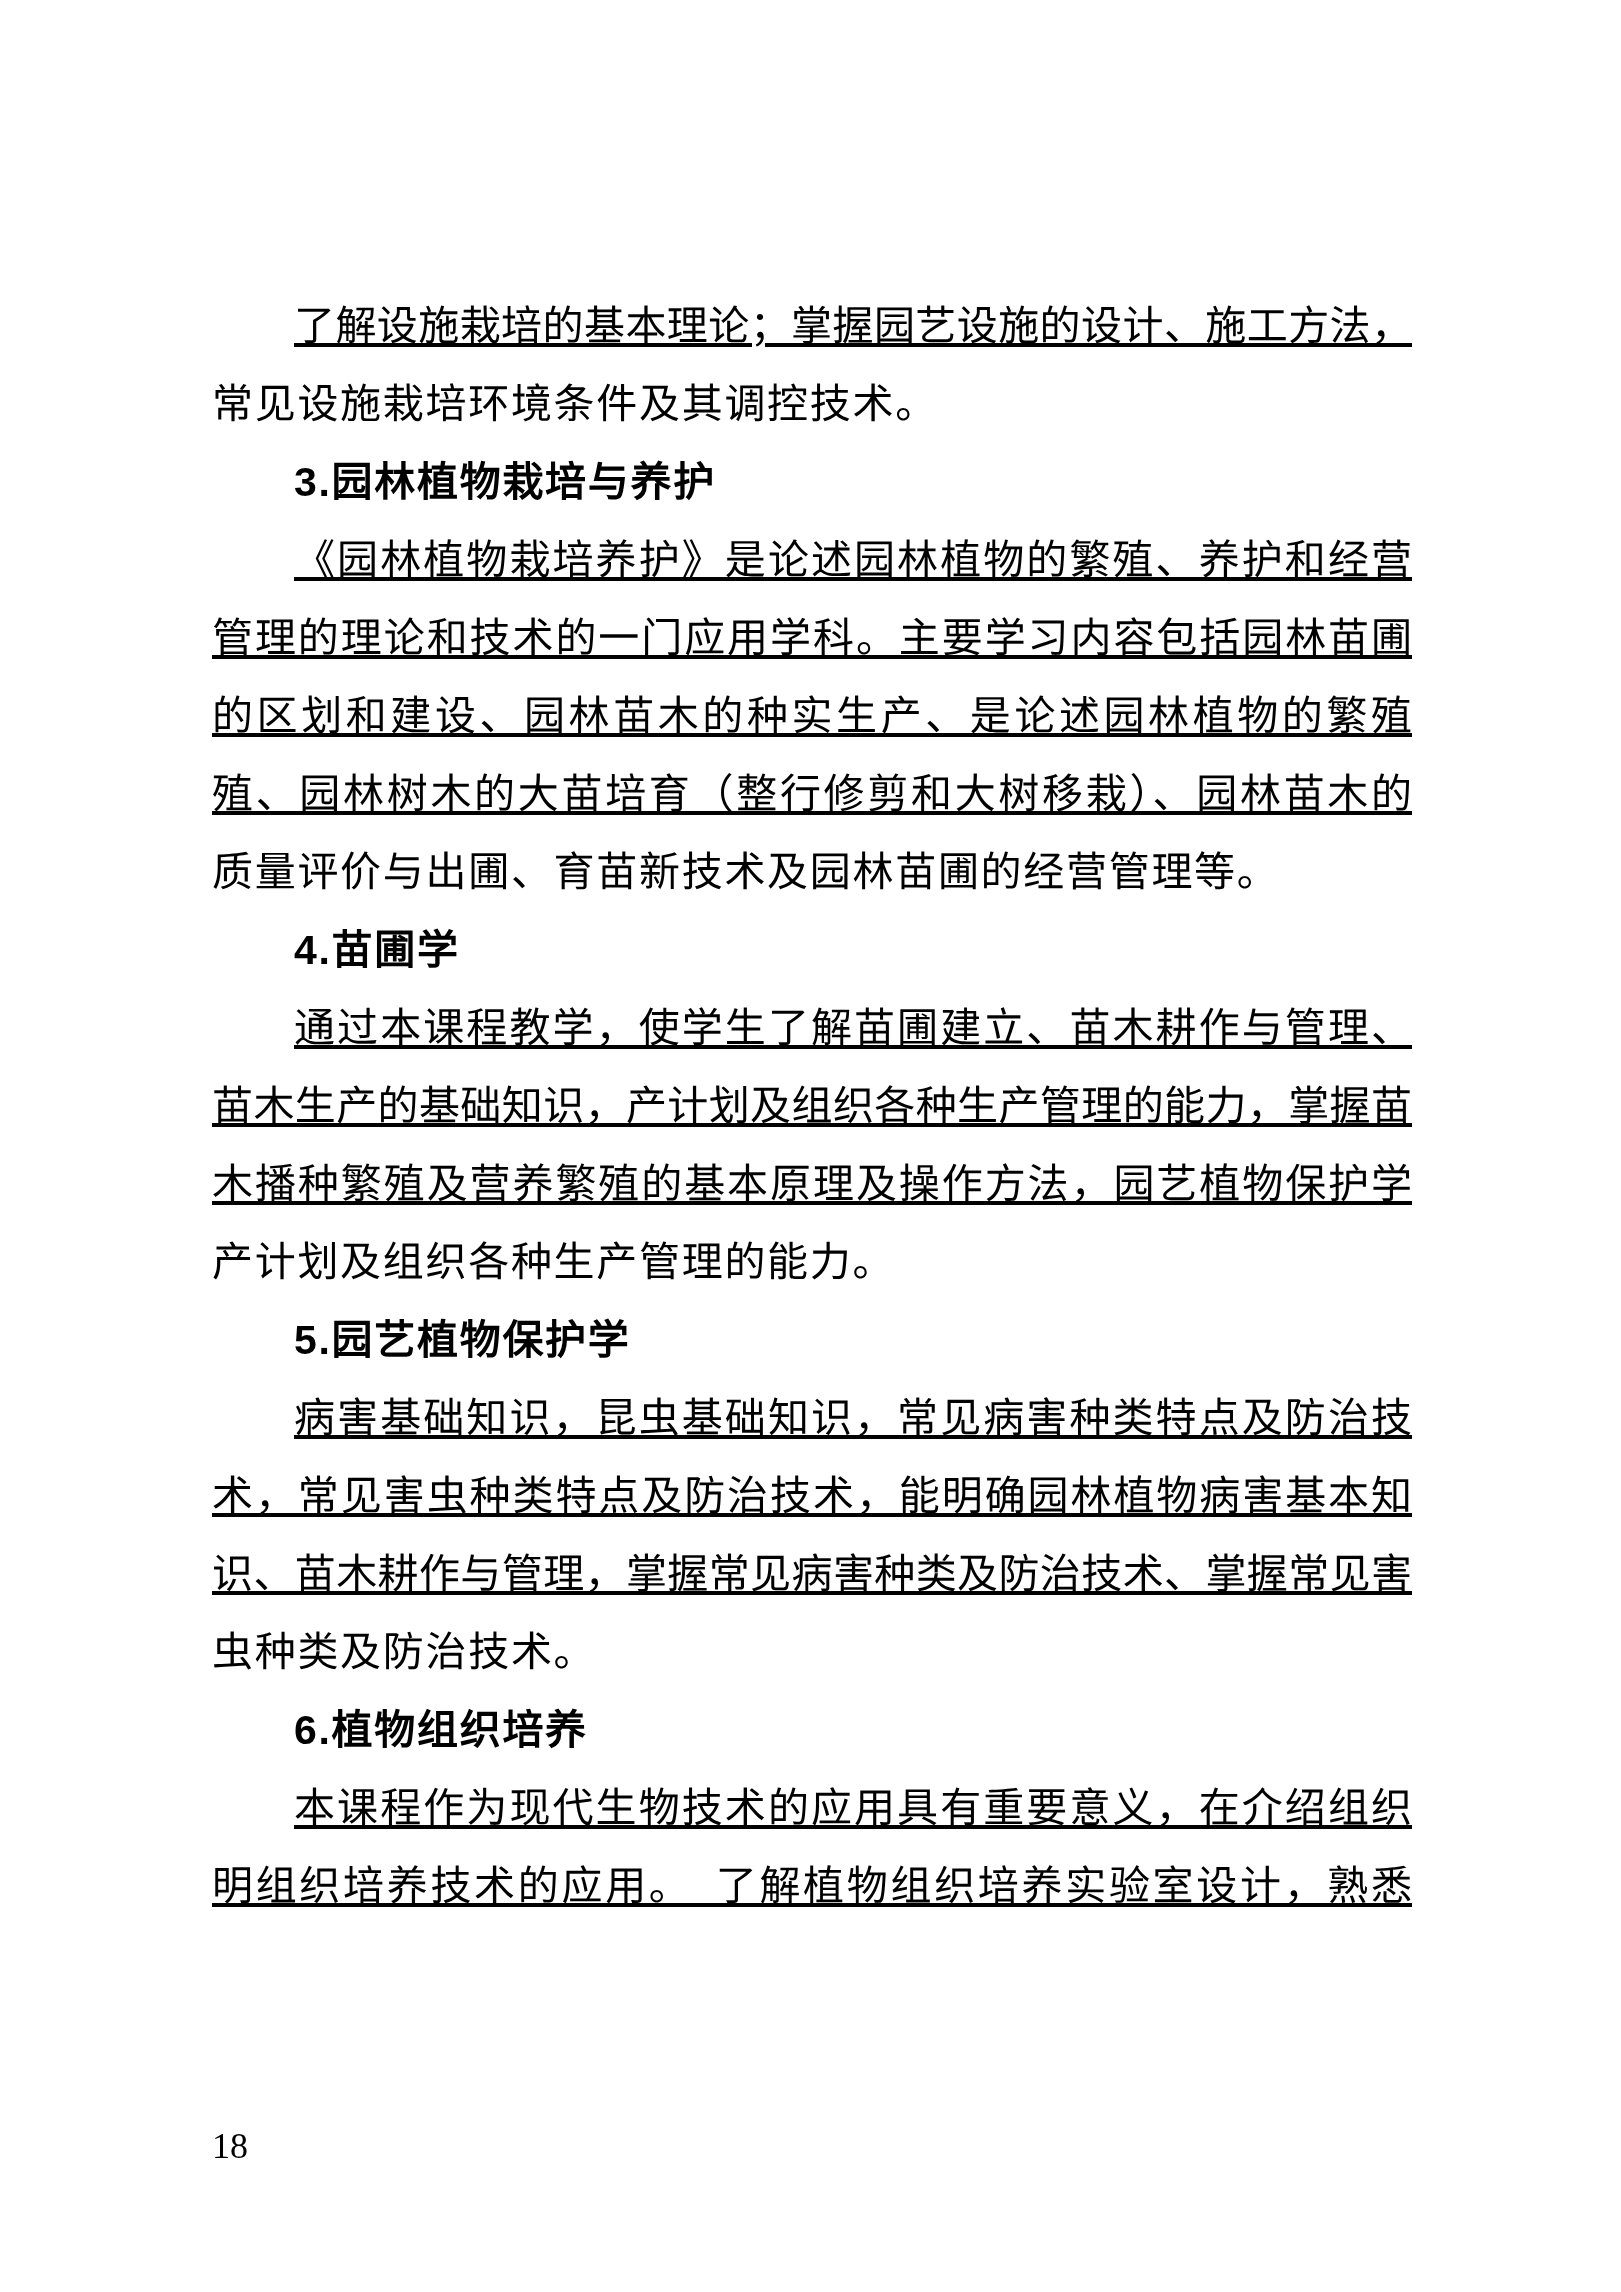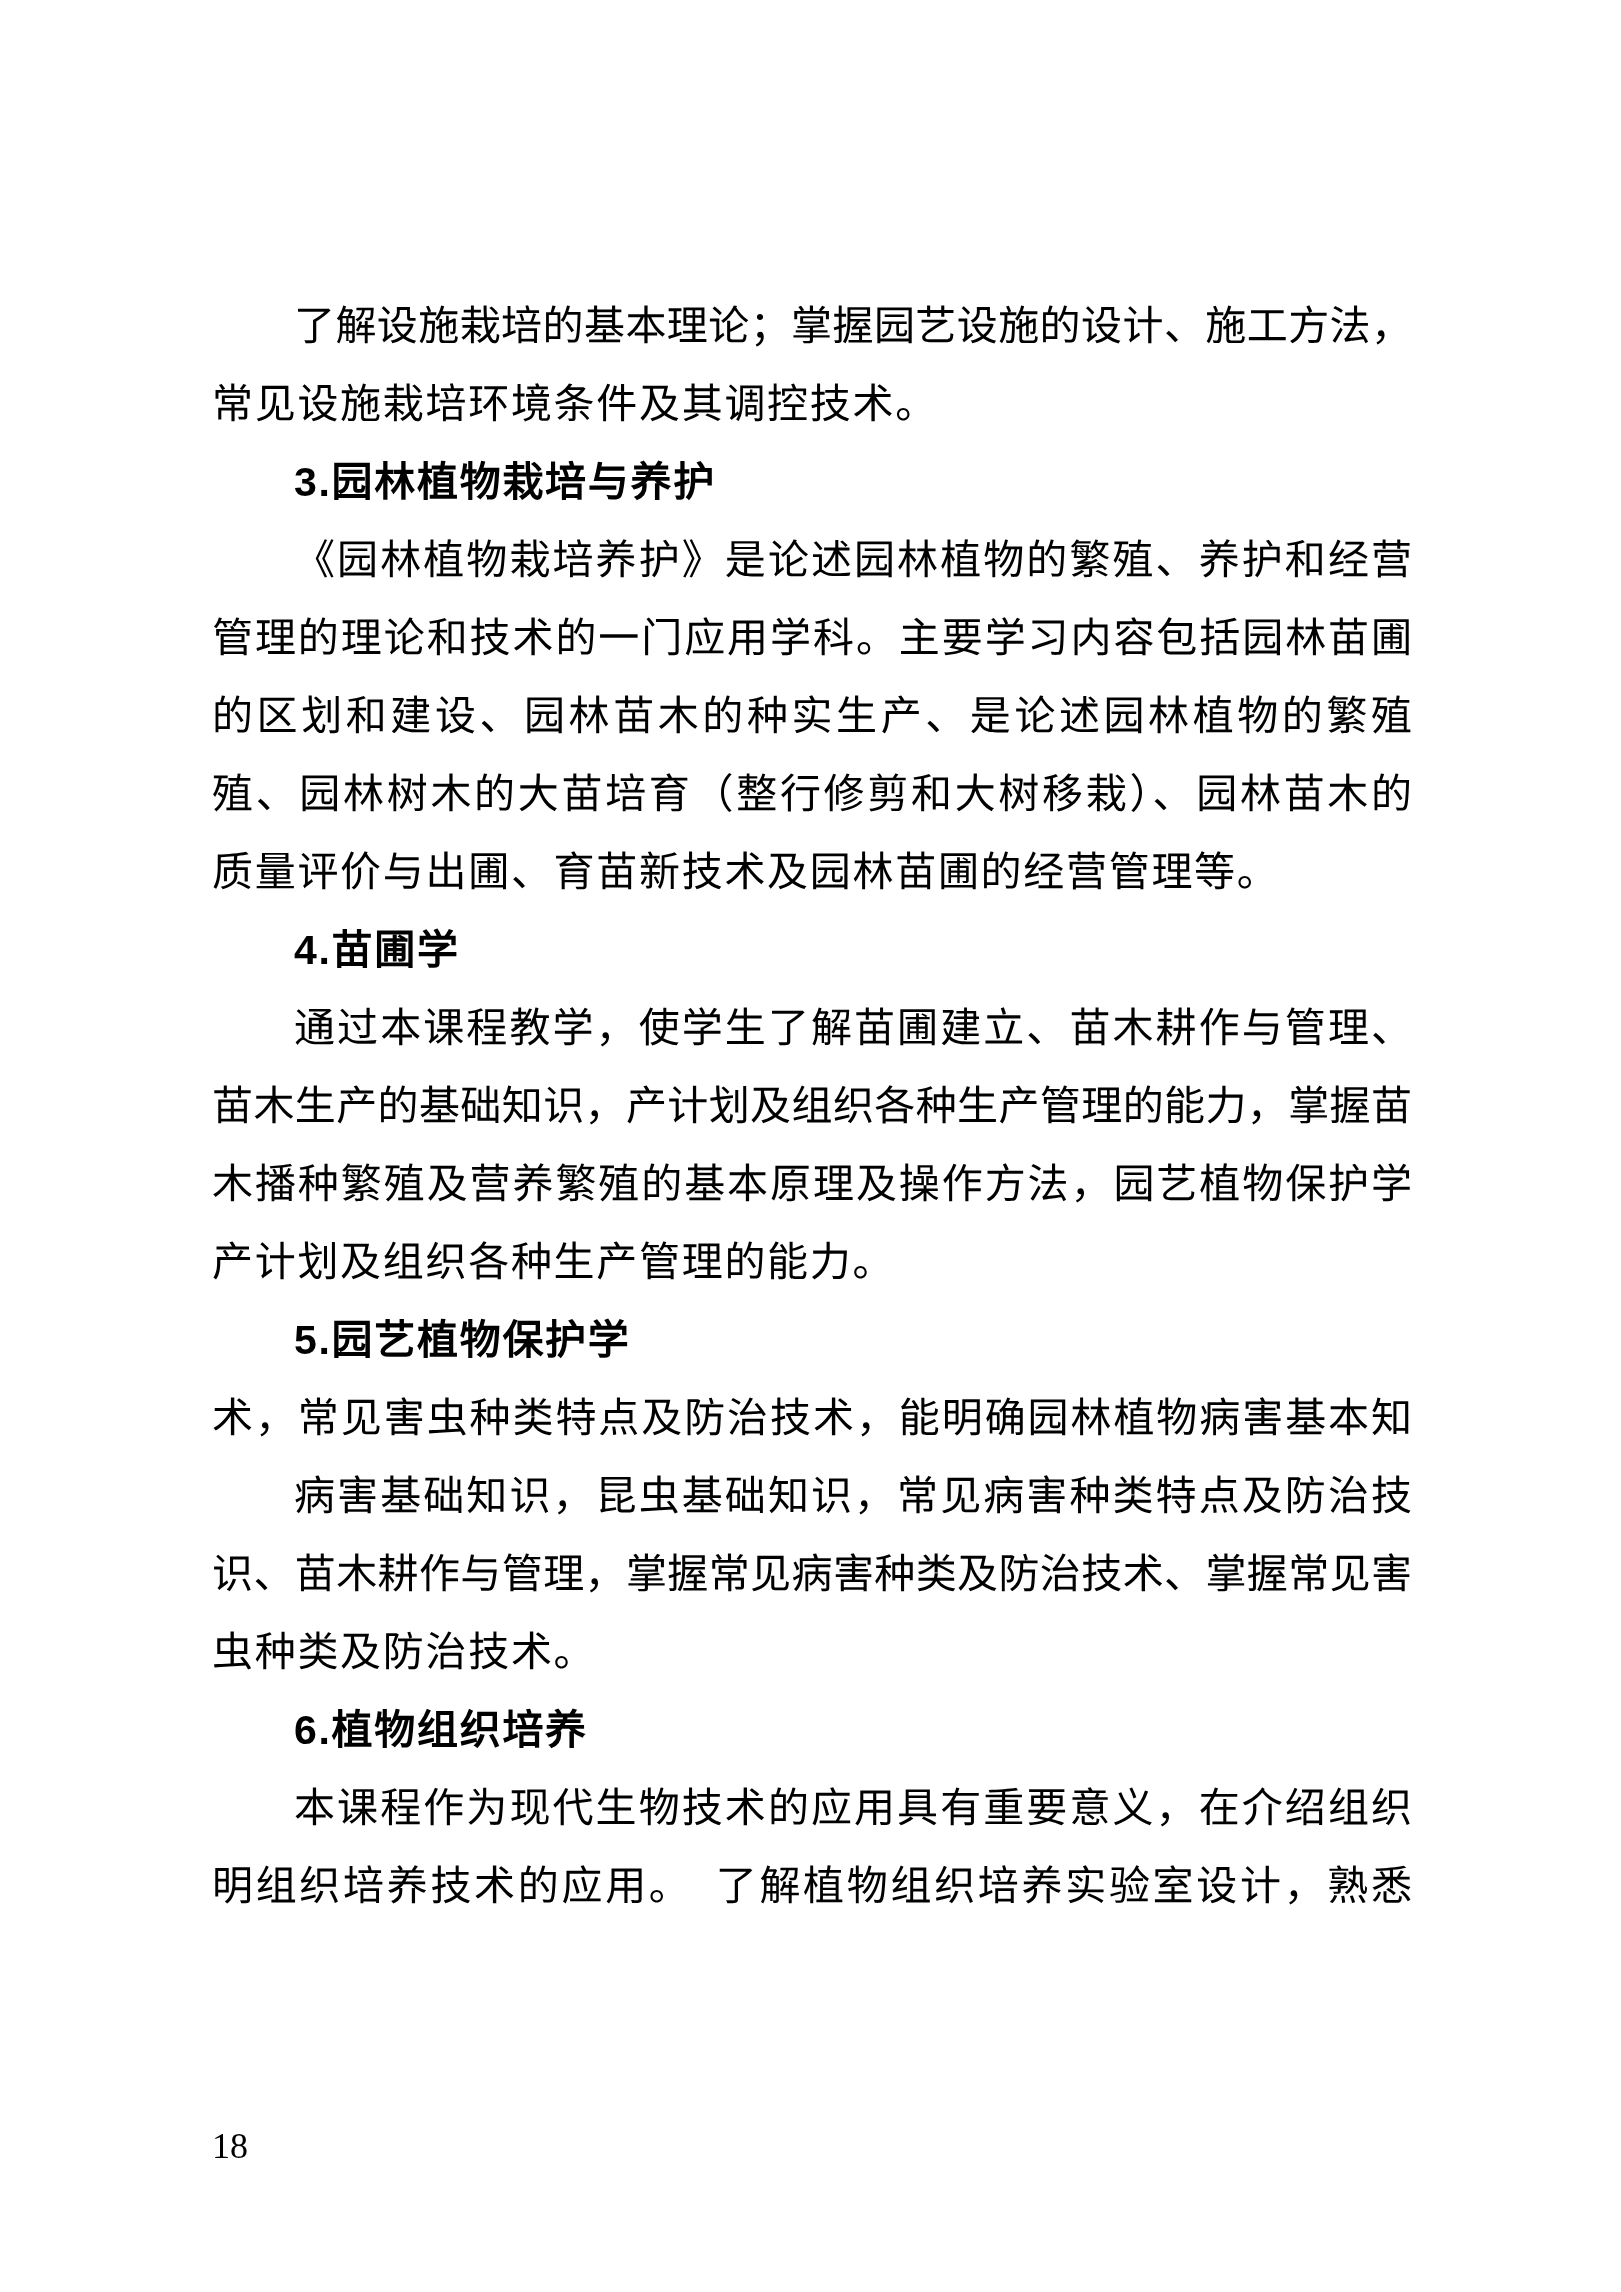"了解设施栽培的基本理论；掌握园艺设施的设计、施工方法，" .line.fill { text-decoration: none -> underline }
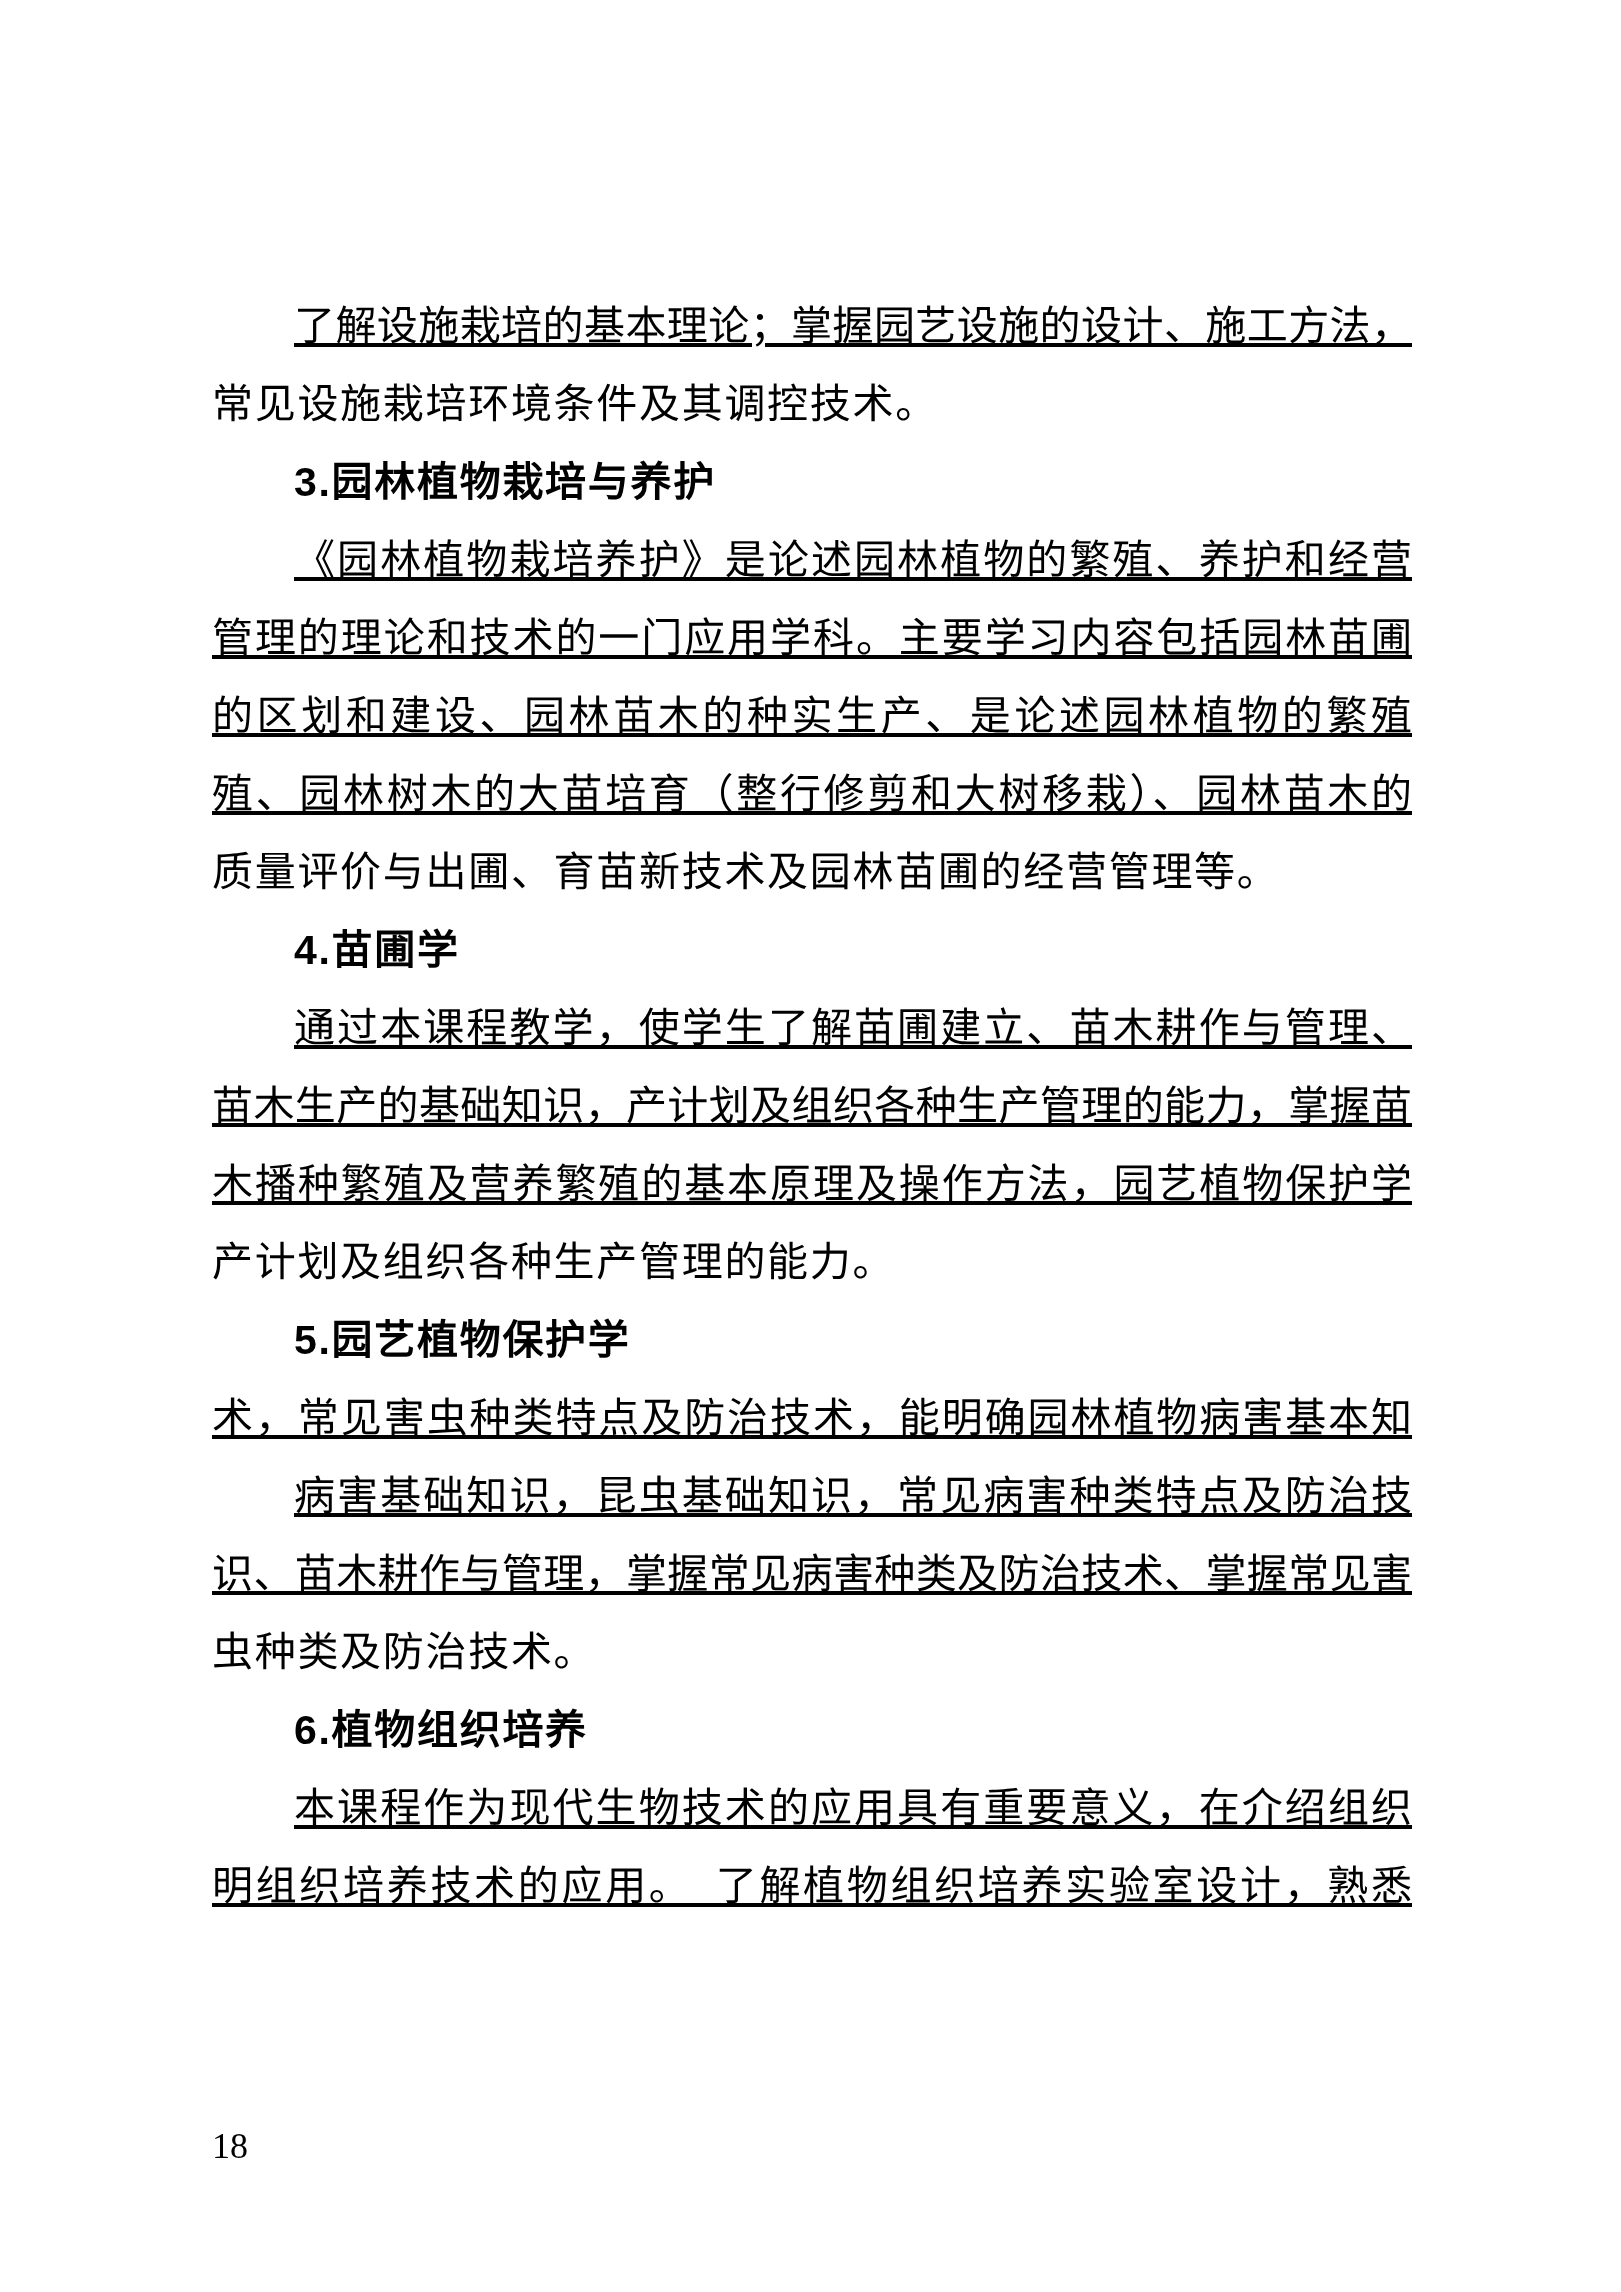"术，常见害虫种类特点及防治技术，能明确园林植物病害基本知" div.line { order: before "病害基础知识，昆虫基础知识，常见病害种类特点及防治技" -> after "病害基础知识，昆虫基础知识，常见病害种类特点及防治技" }
